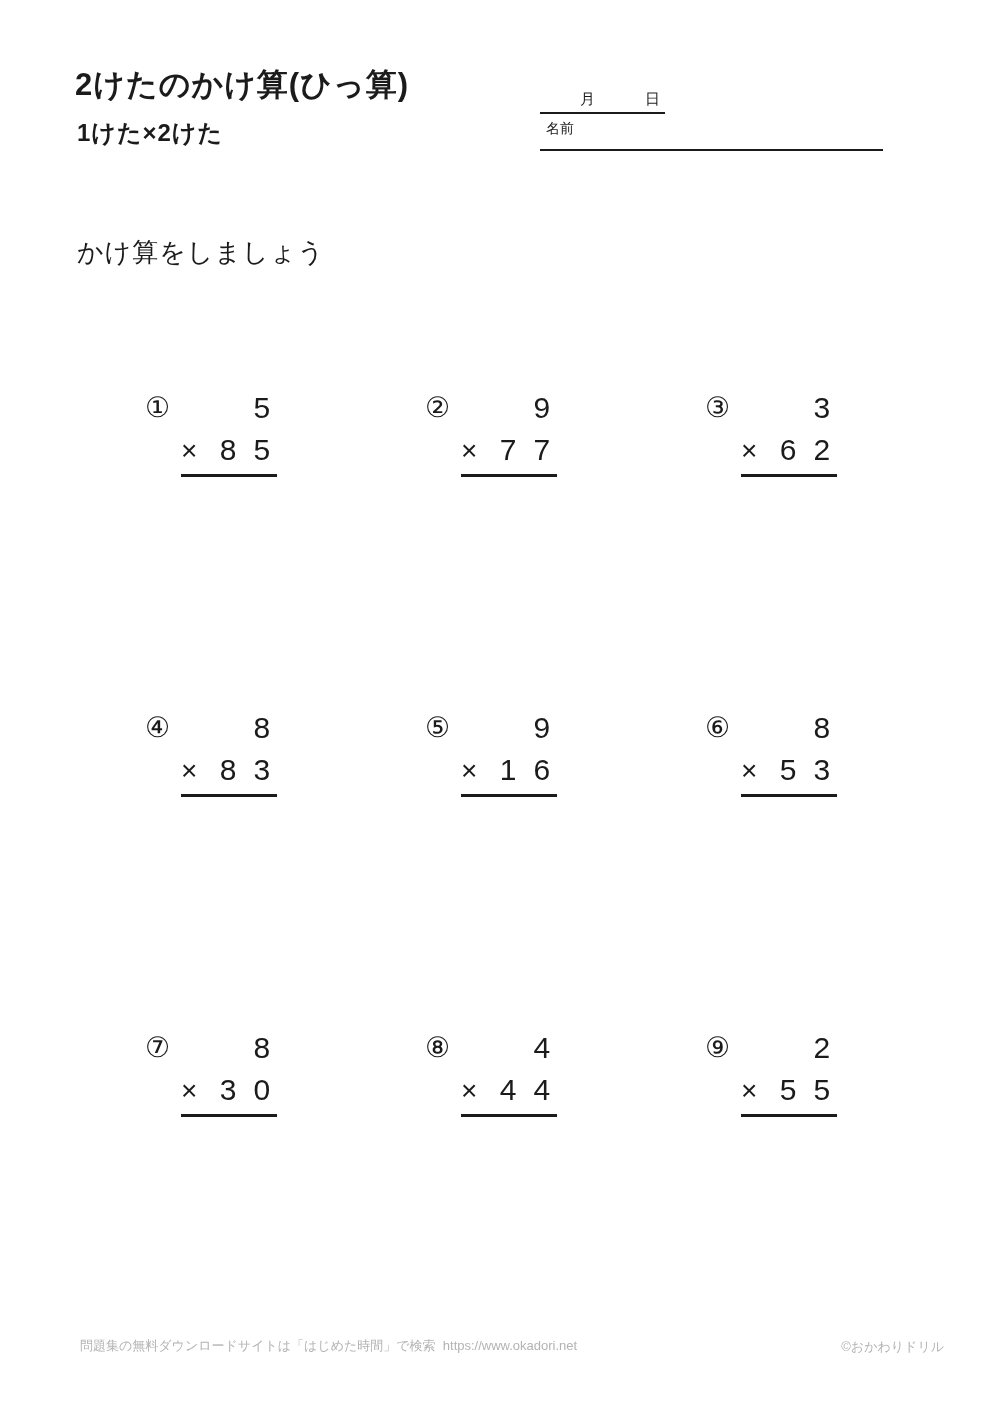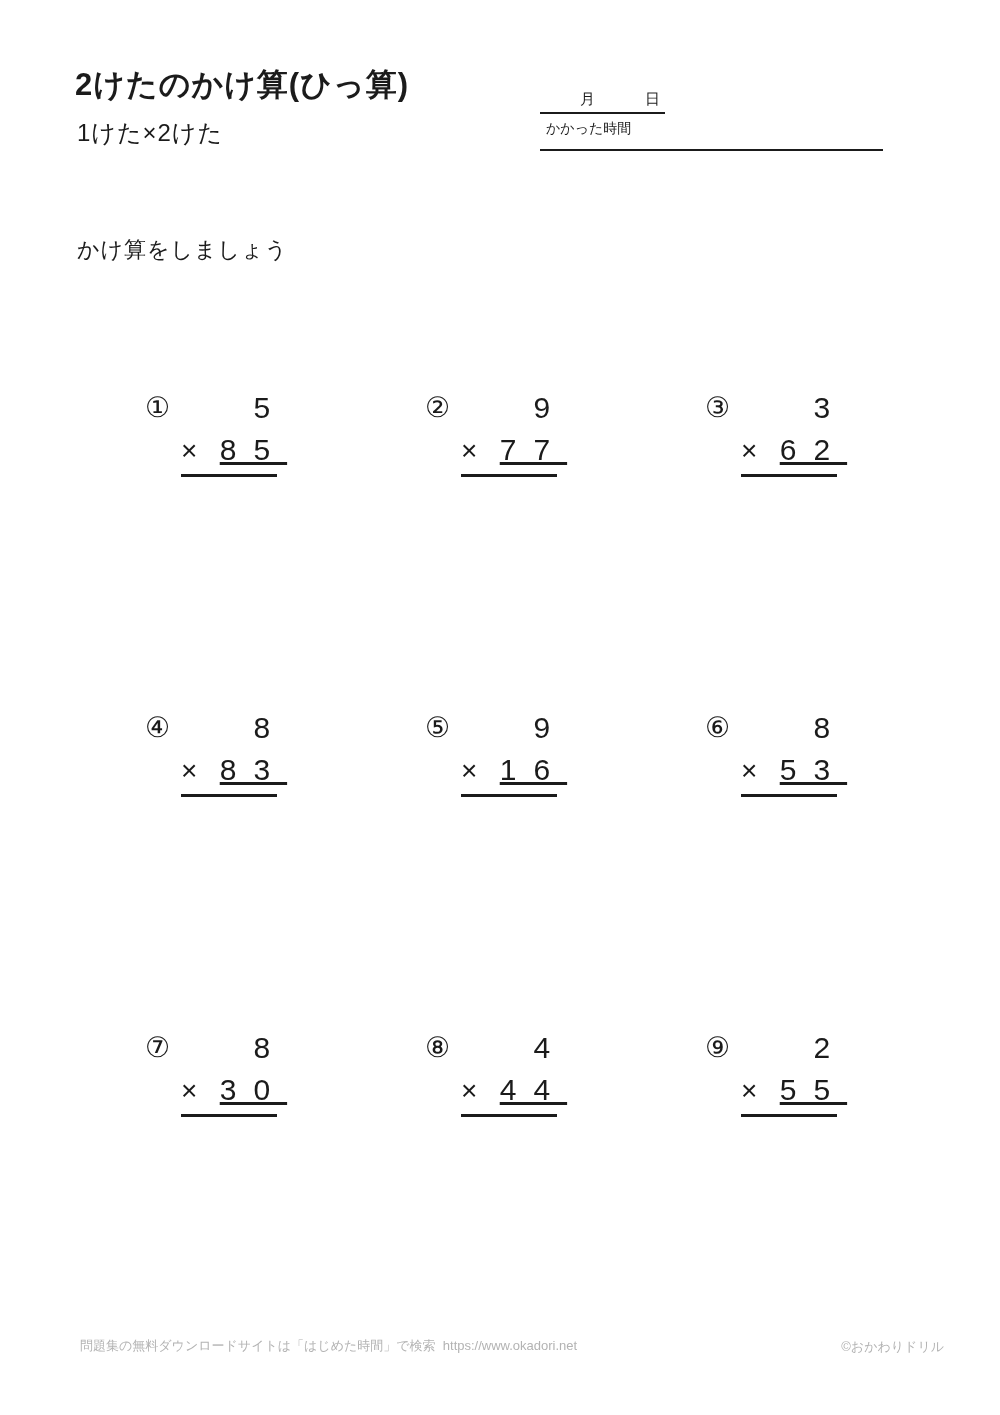"1けた×2けた" .page-subtitle { font-weight: normal -> bold }
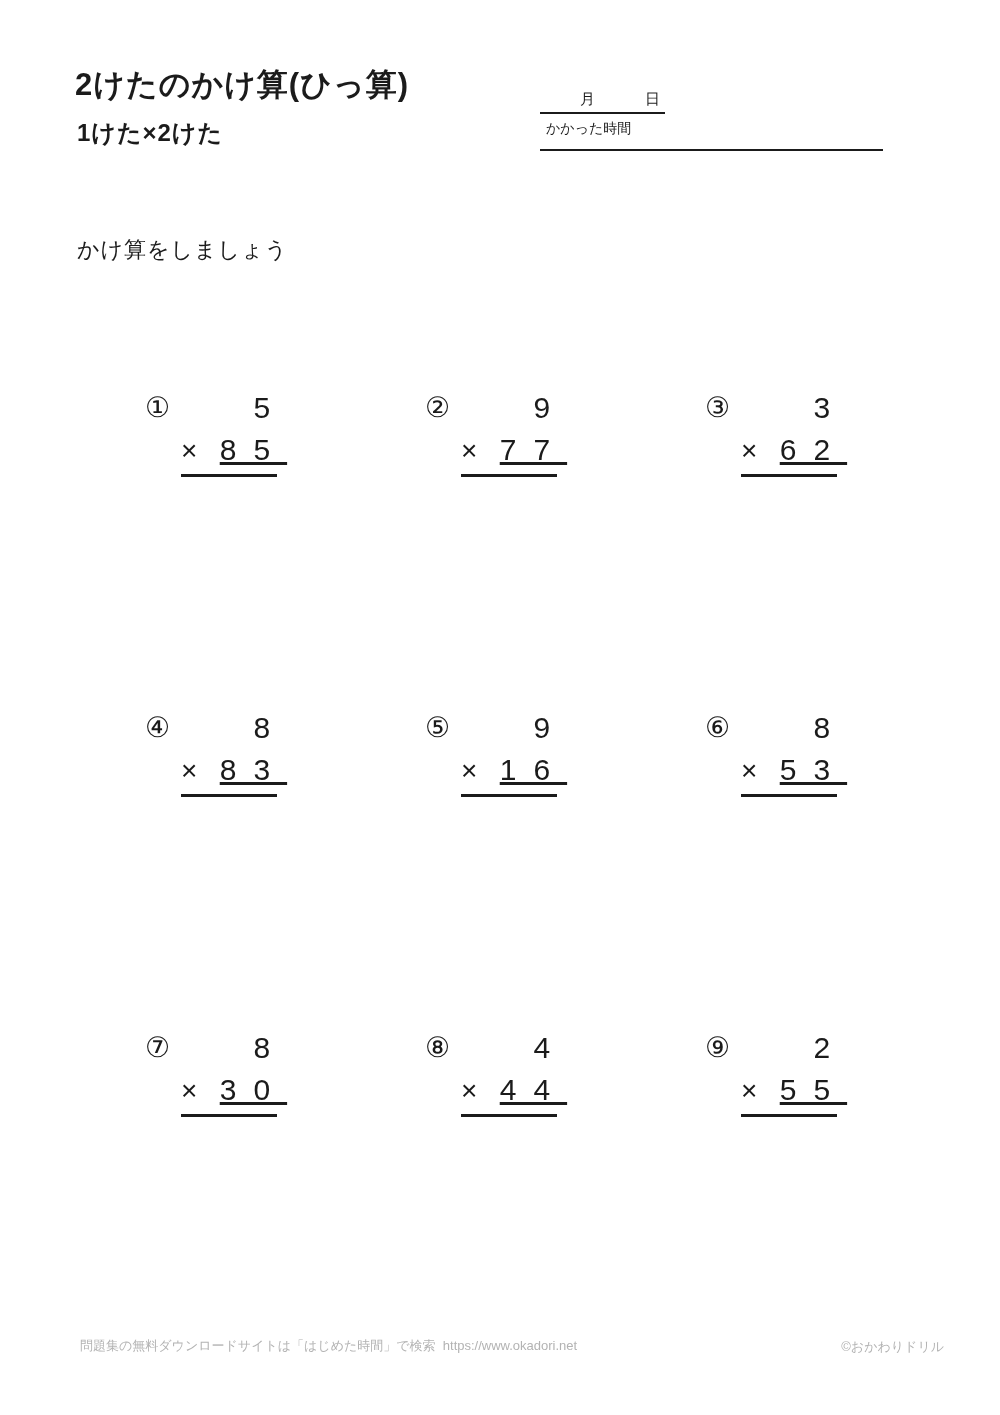"名前" div.field-row { html: none -> <div> <span>名前</span> </div> }
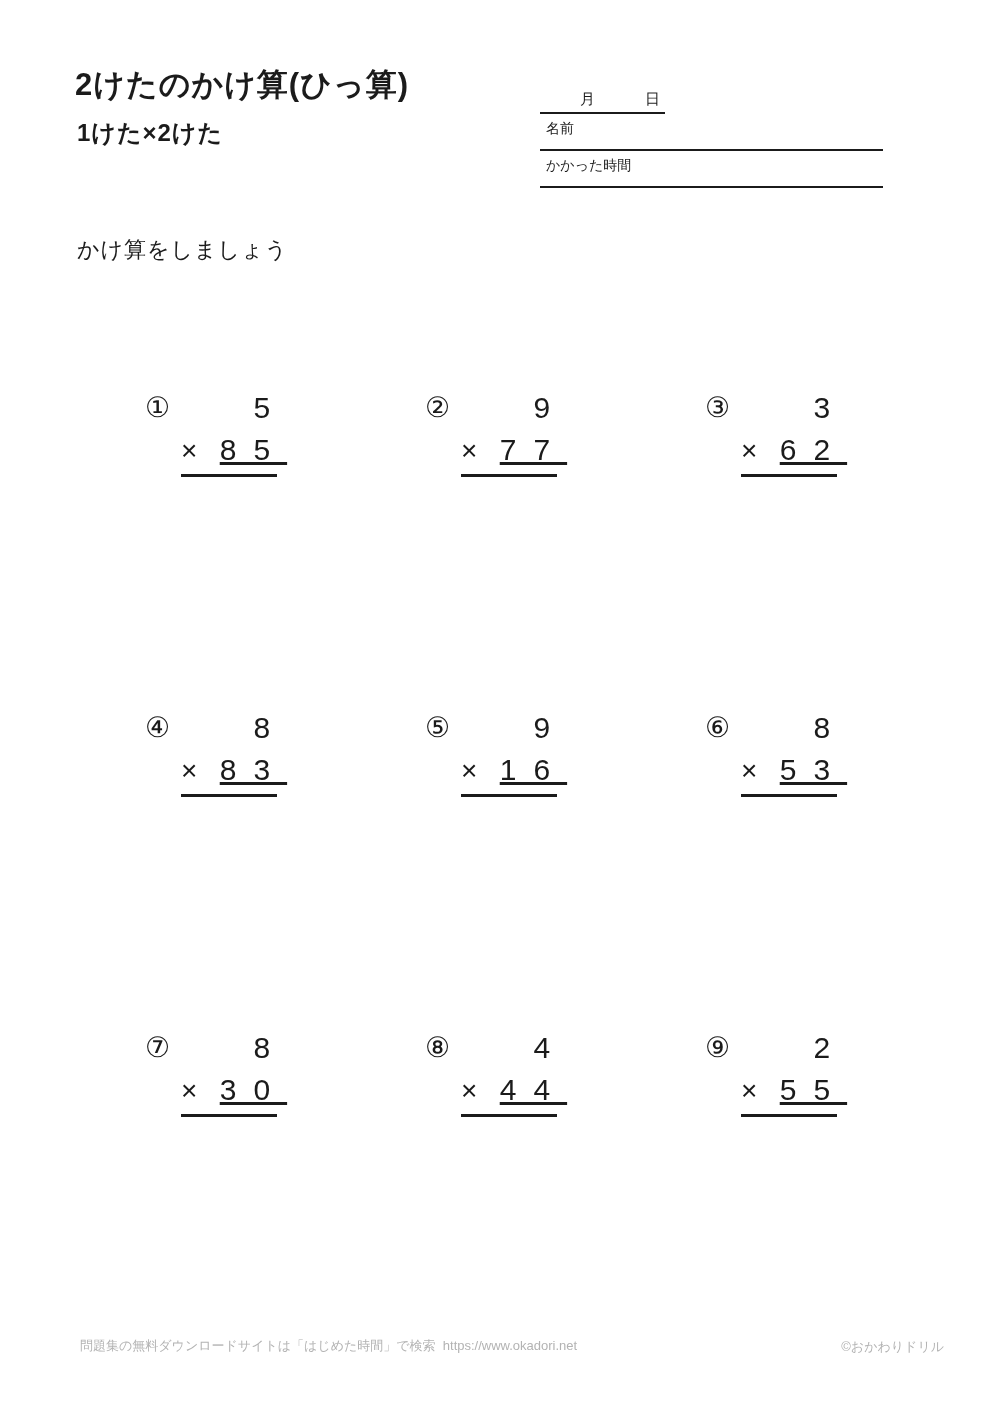"かかった時間" div.field-row { html: <div> <span>かかった時間</span> </div> -> none }
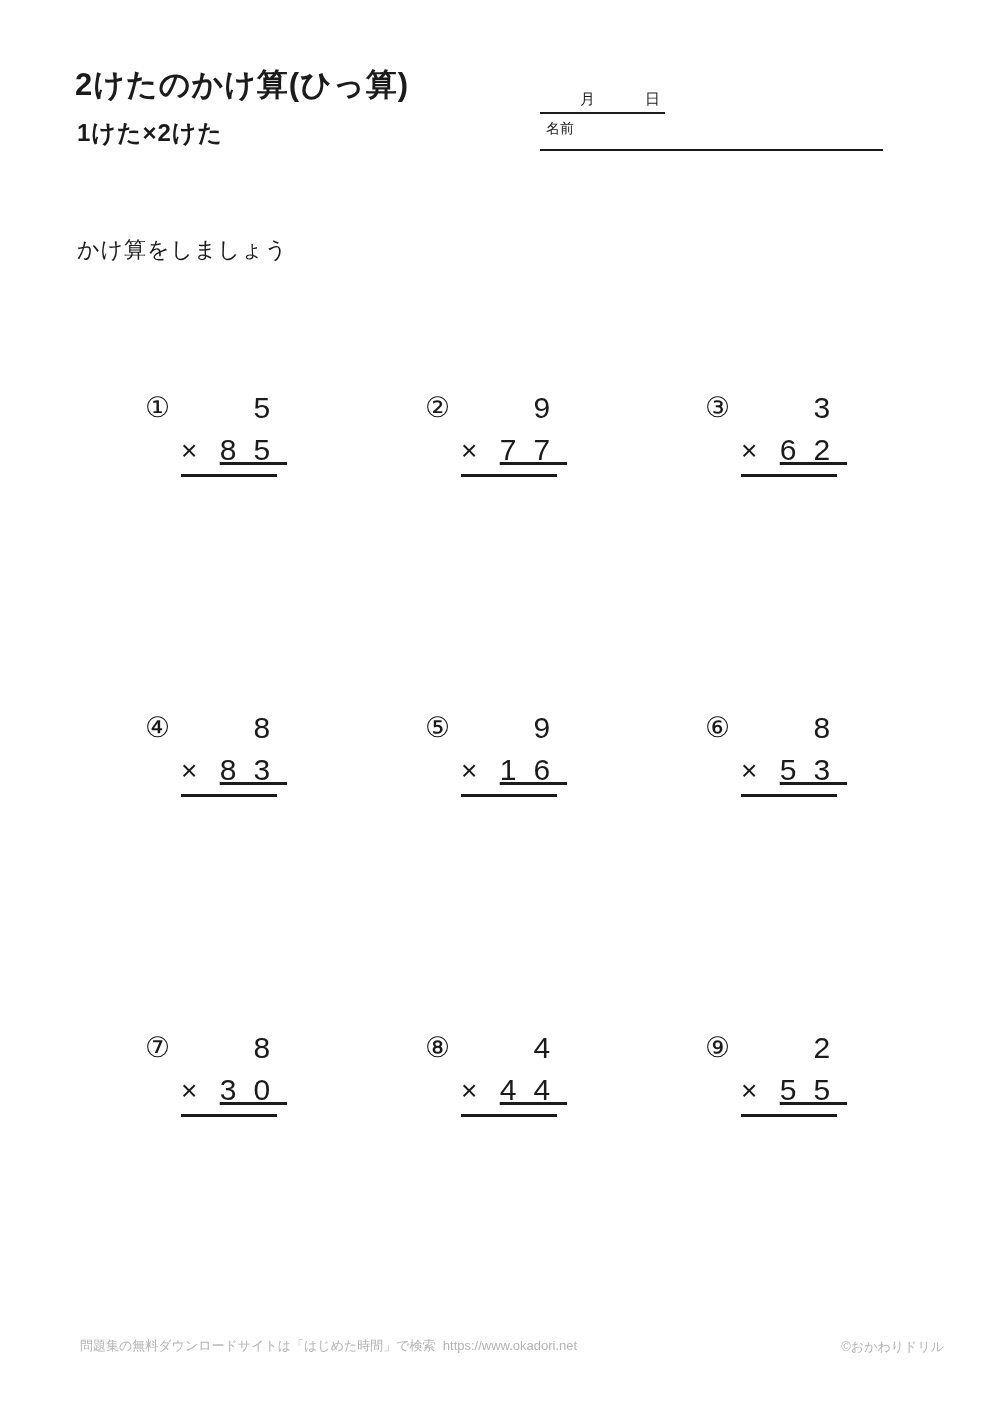"かけ算をしましょう" .instruction { font-size: 22px -> 26px }
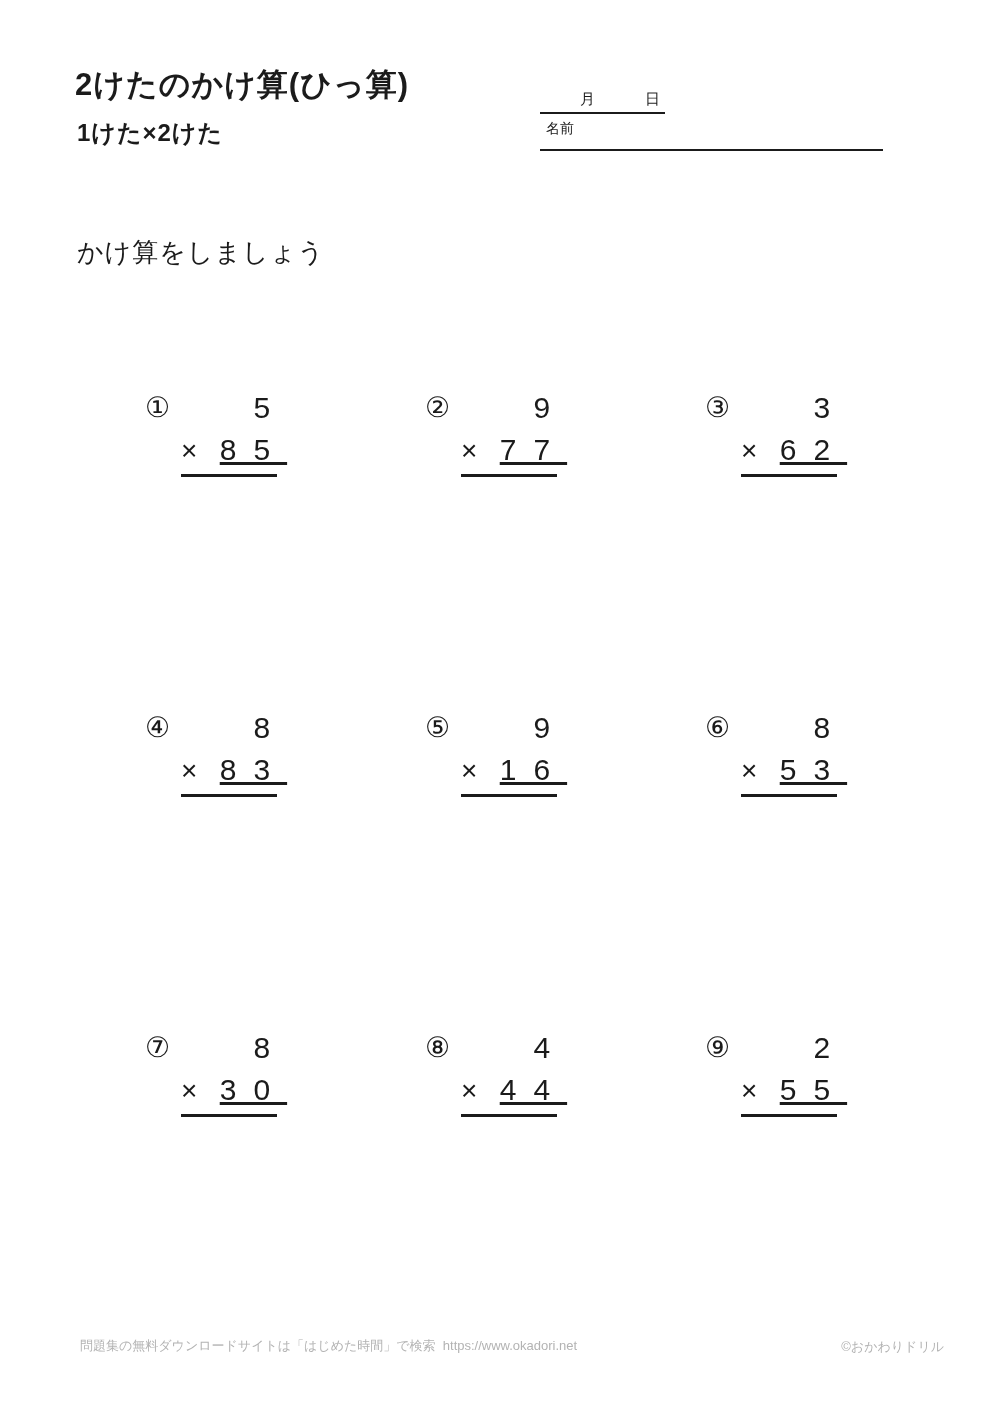"85" .multiplier { text-decoration: underline -> none }
